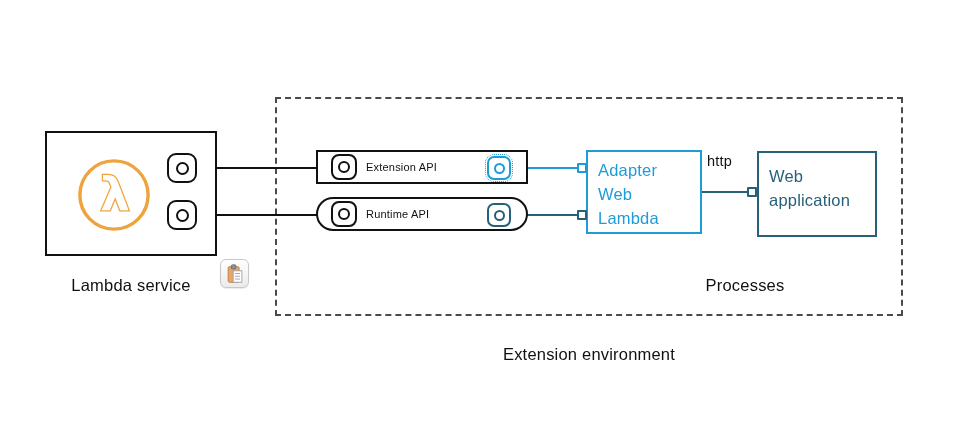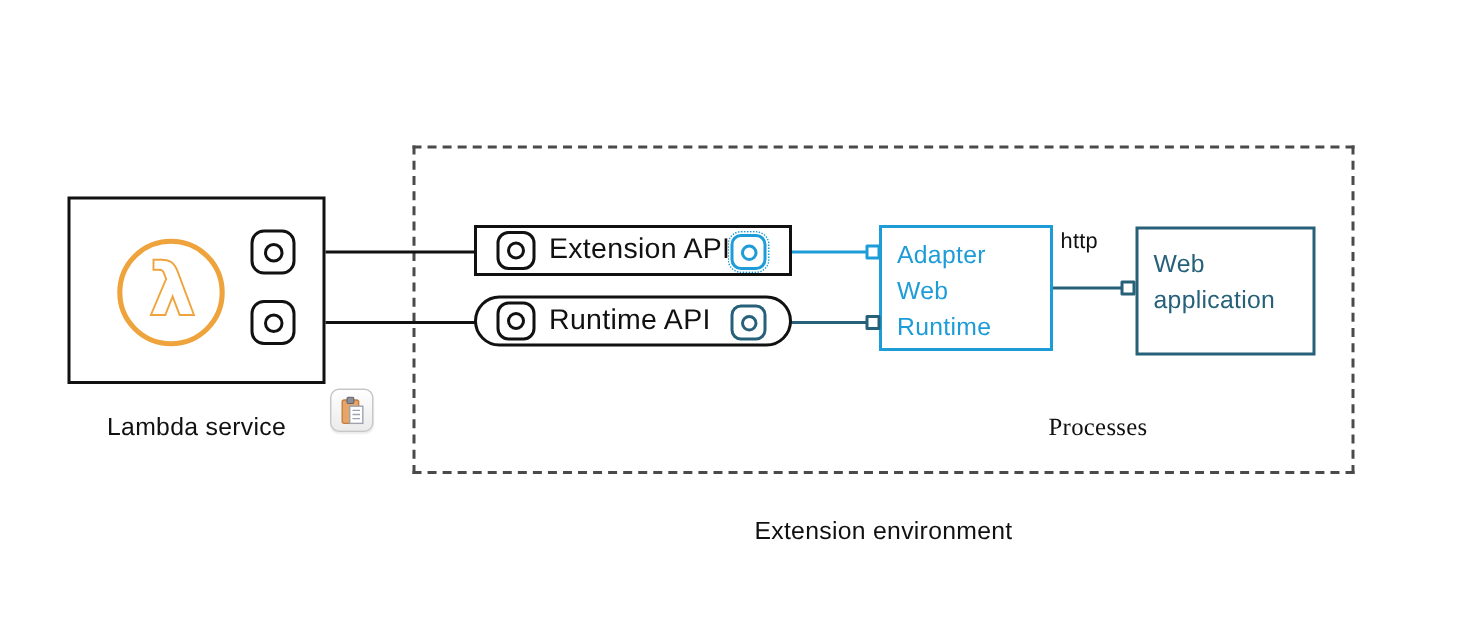"Extension API" .api-label { font-size: 19px -> 11px }
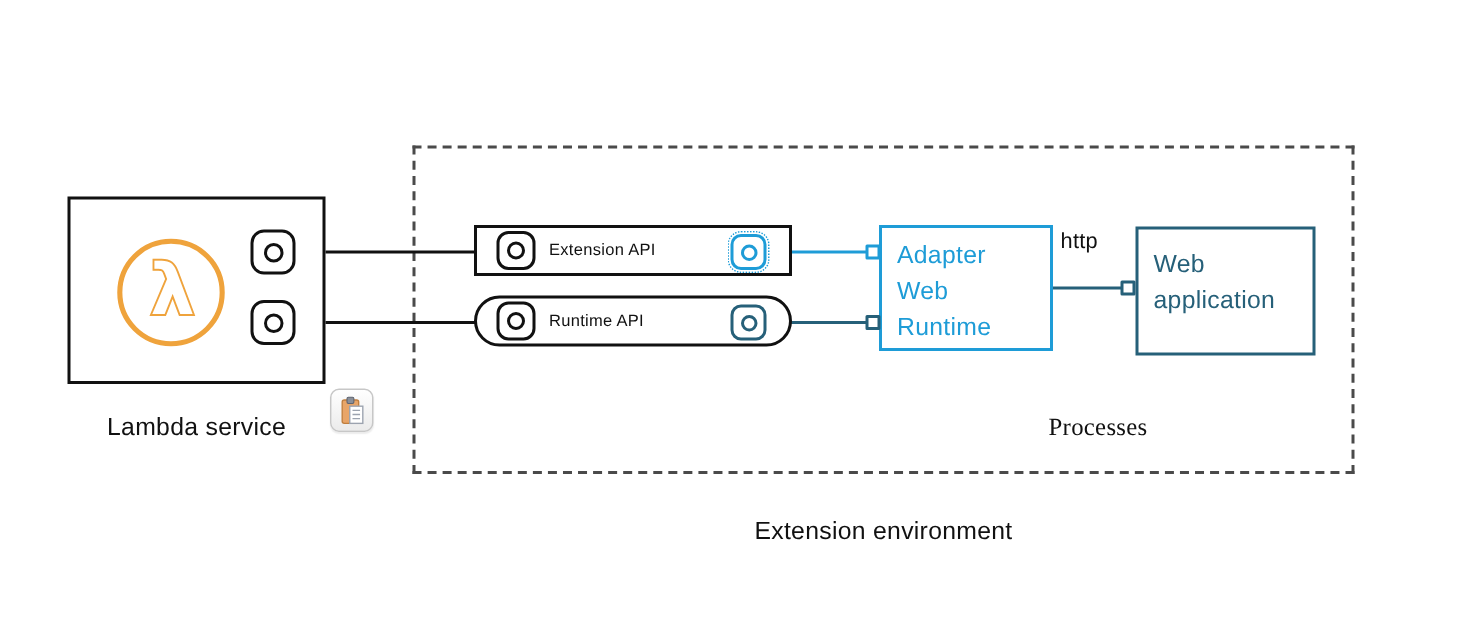"Runtime" div { text: Runtime -> Lambda }
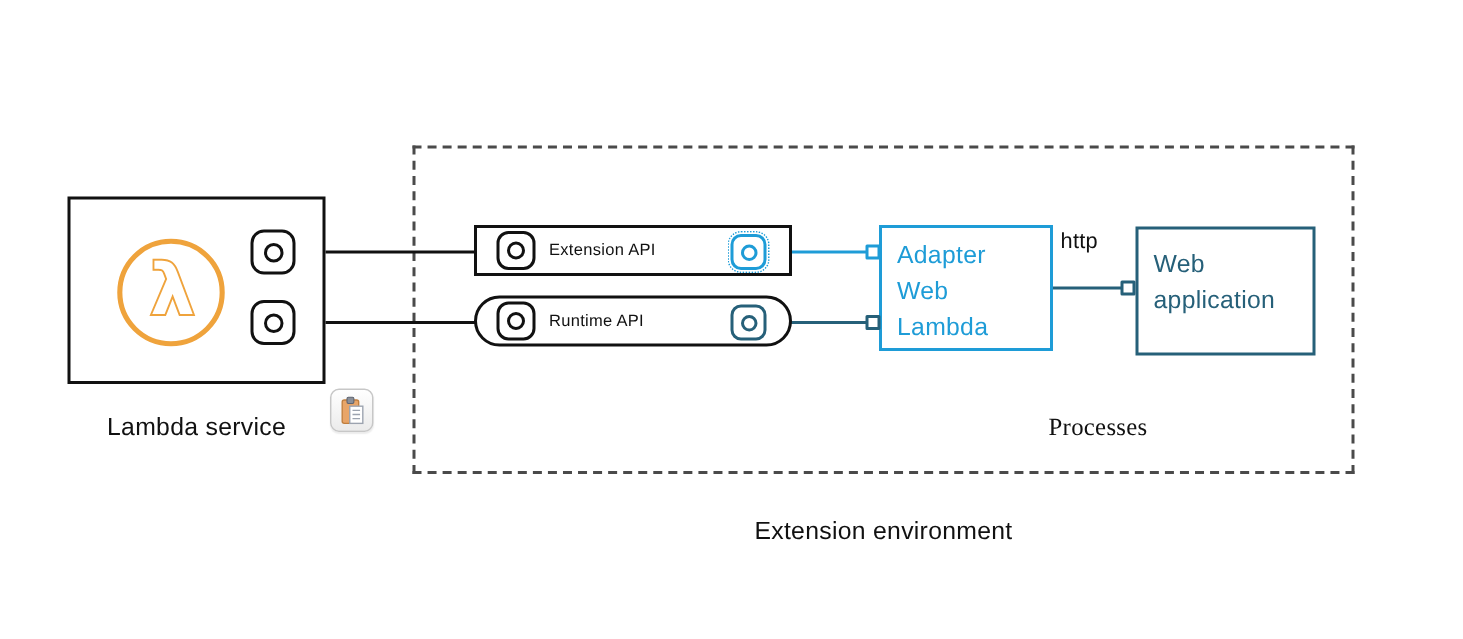"Processes" div.abs { font-family: Liberation Serif, serif -> none; left: 586px -> 599px }
